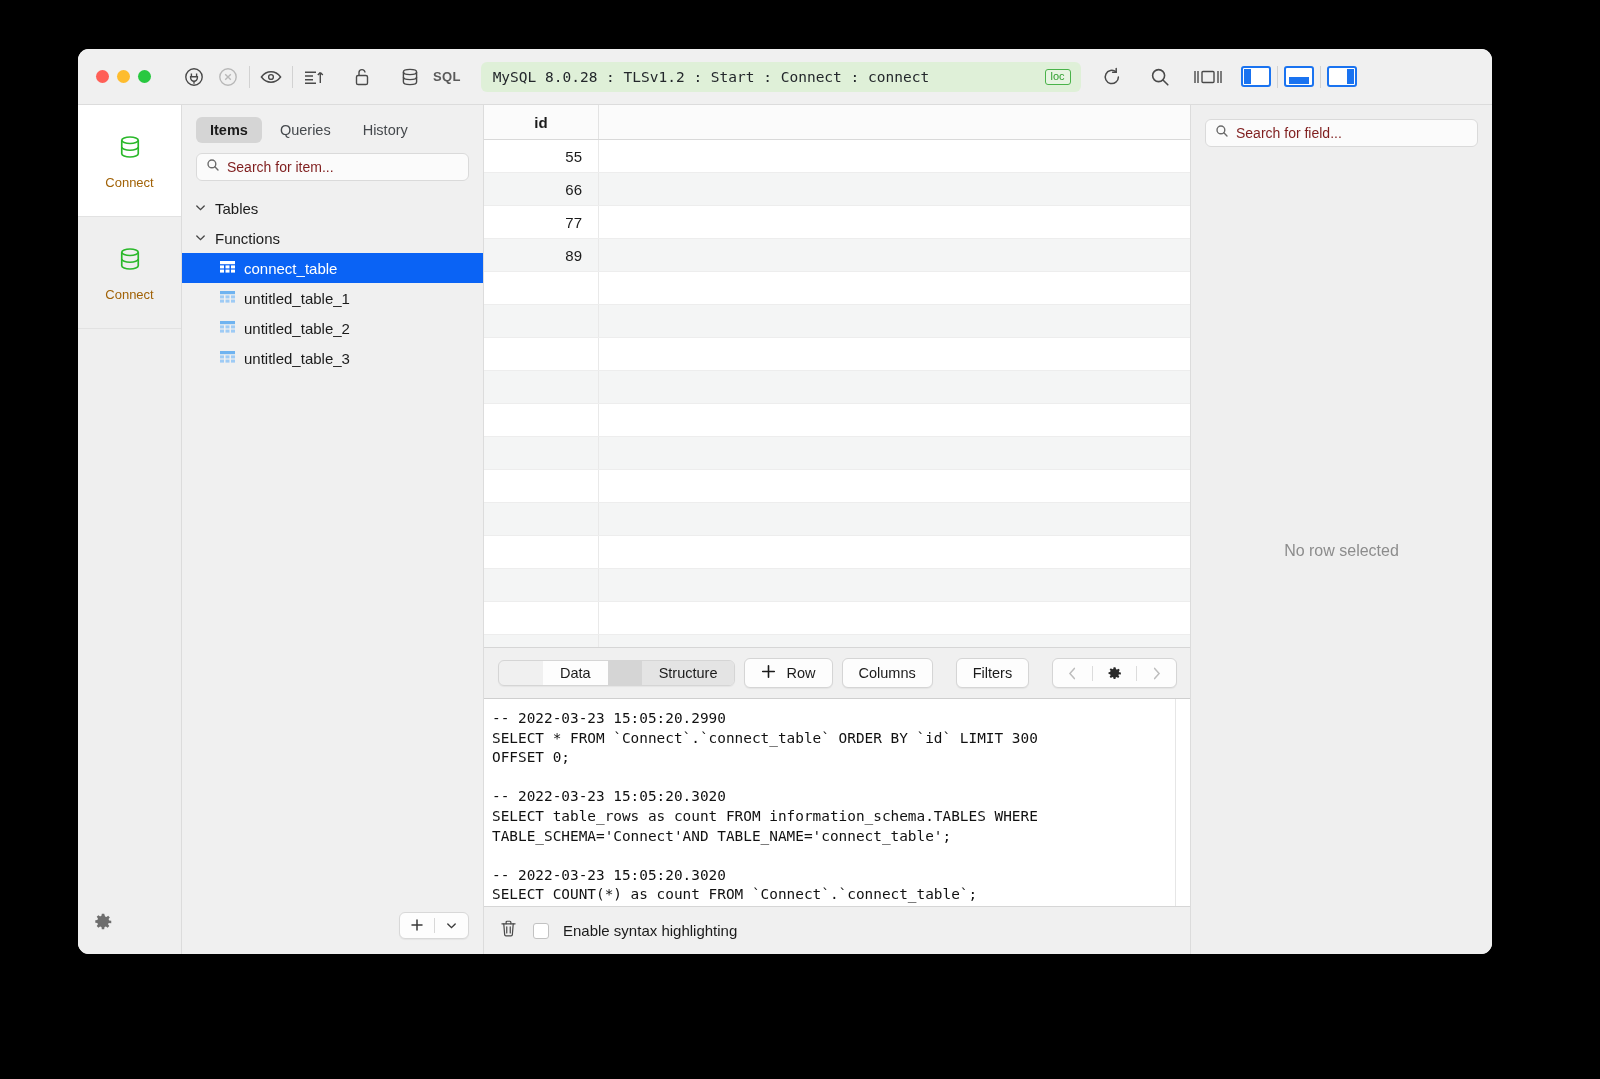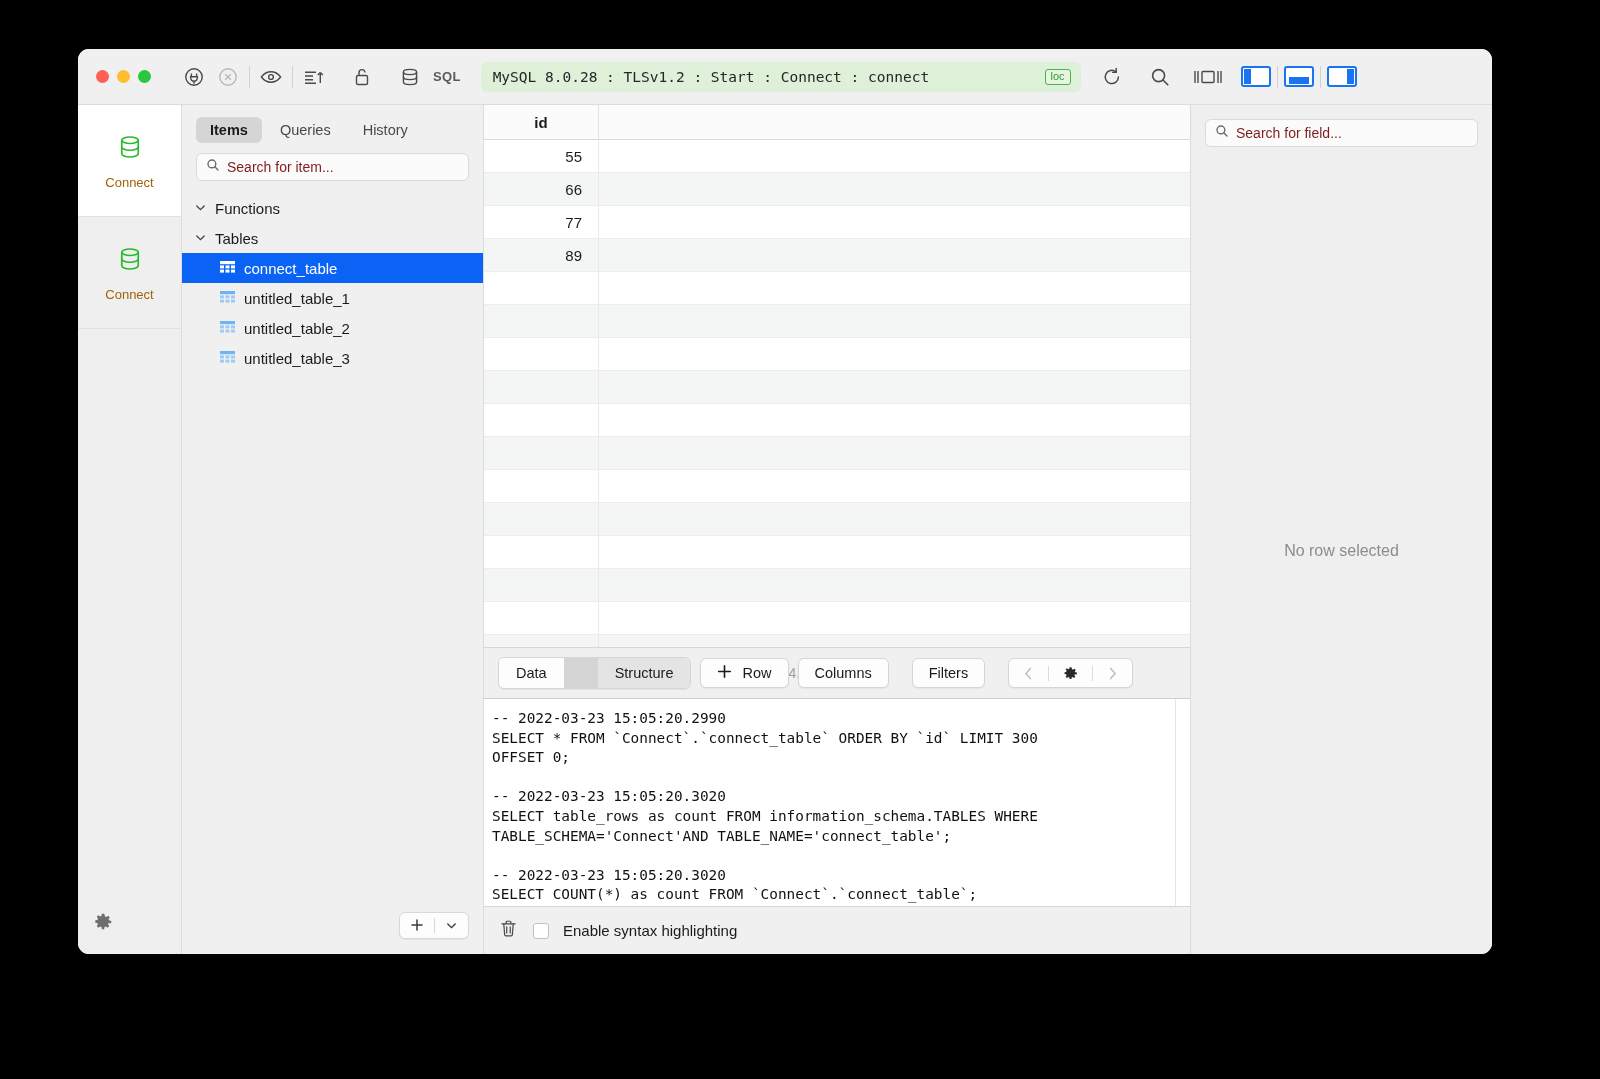"Functions" div.tree-group { order: before "Tables" -> after "Tables" }
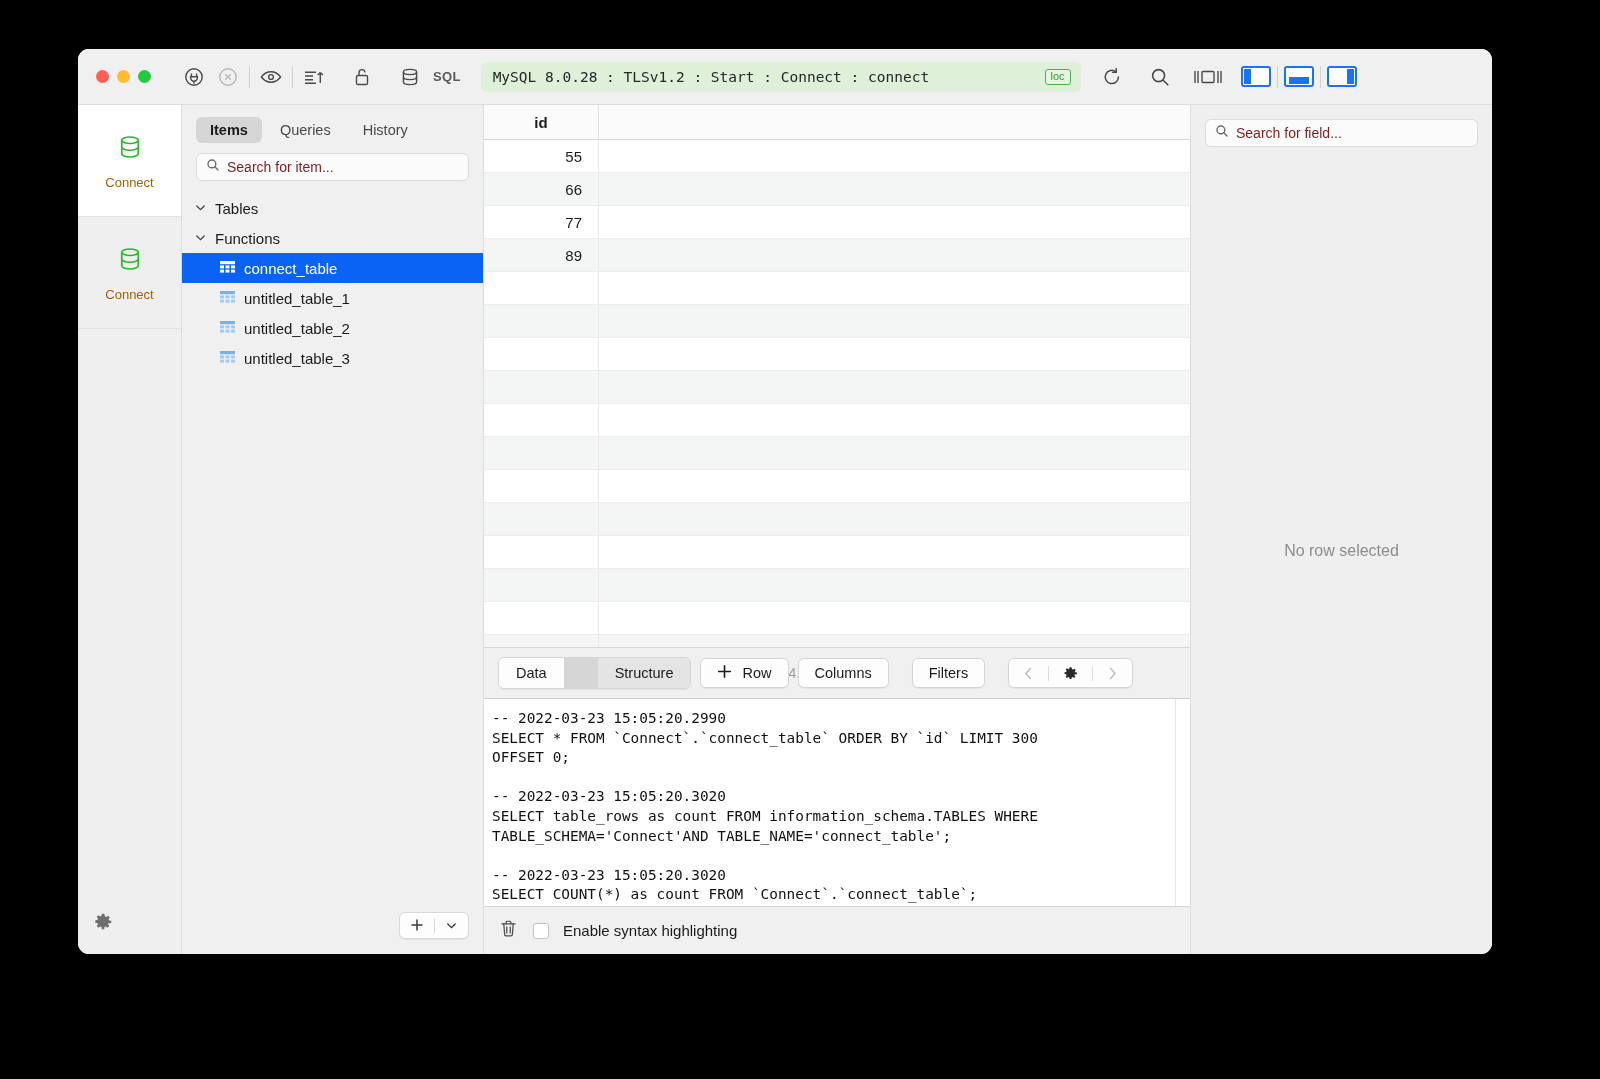"Data" .segbtn { height: 32px -> 26px; padding-left: none -> 44px }
